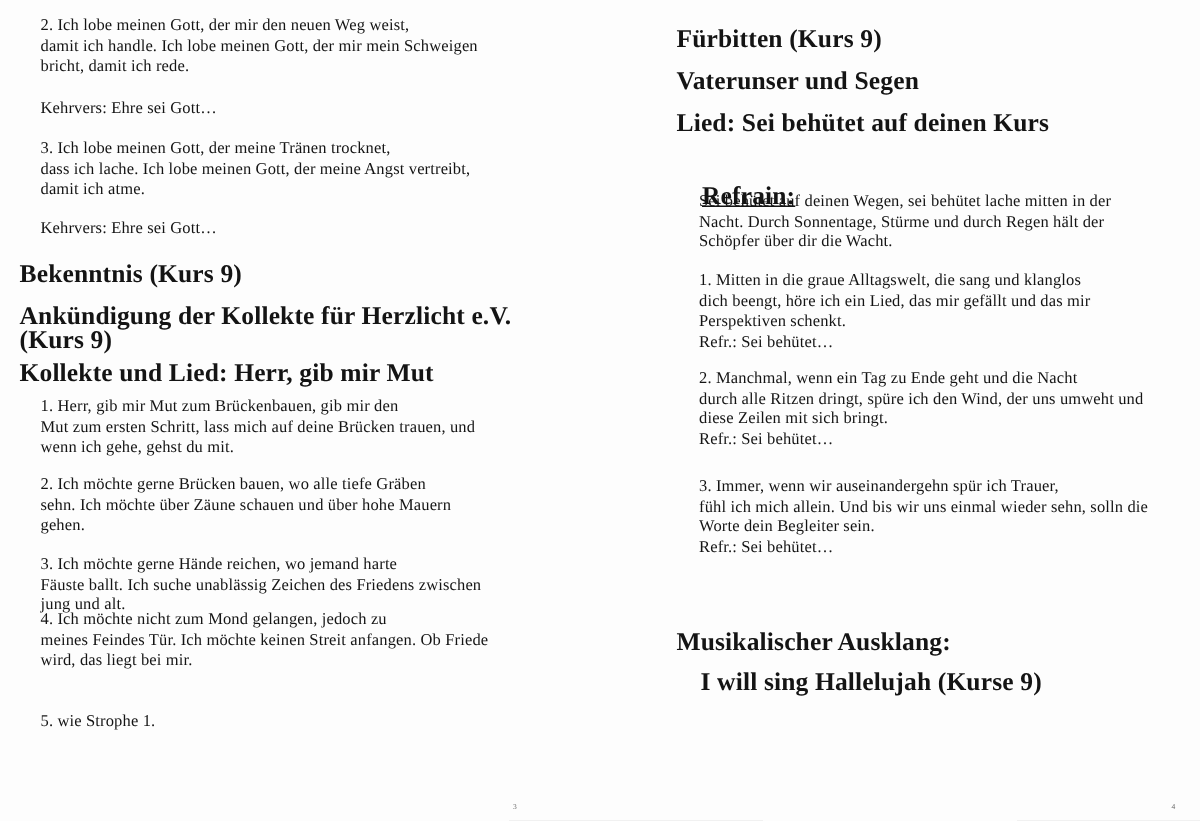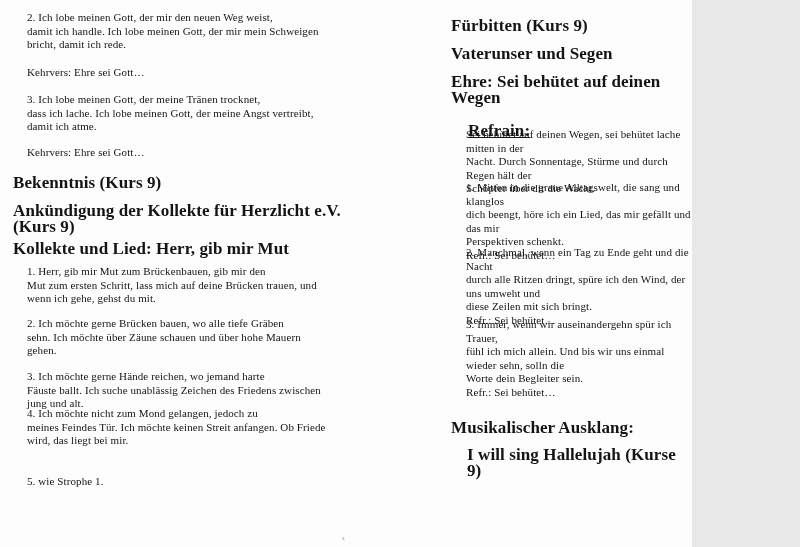"2. Ich lobe meinen Gott," .page { width: 692px -> 800px }
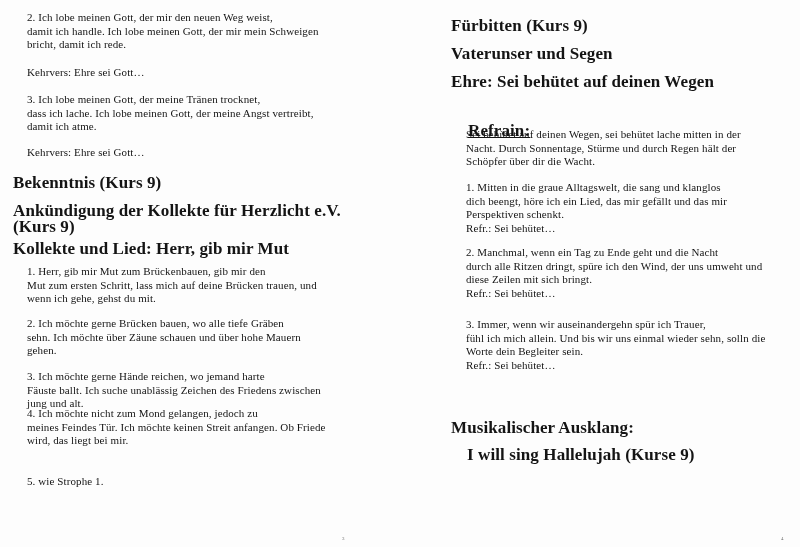"Ehre: Sei behütet auf deinen" h2.block { text: Ehre: Sei behütet auf deinen Wegen -> Lied: Sei behütet auf deinen Kurs }
